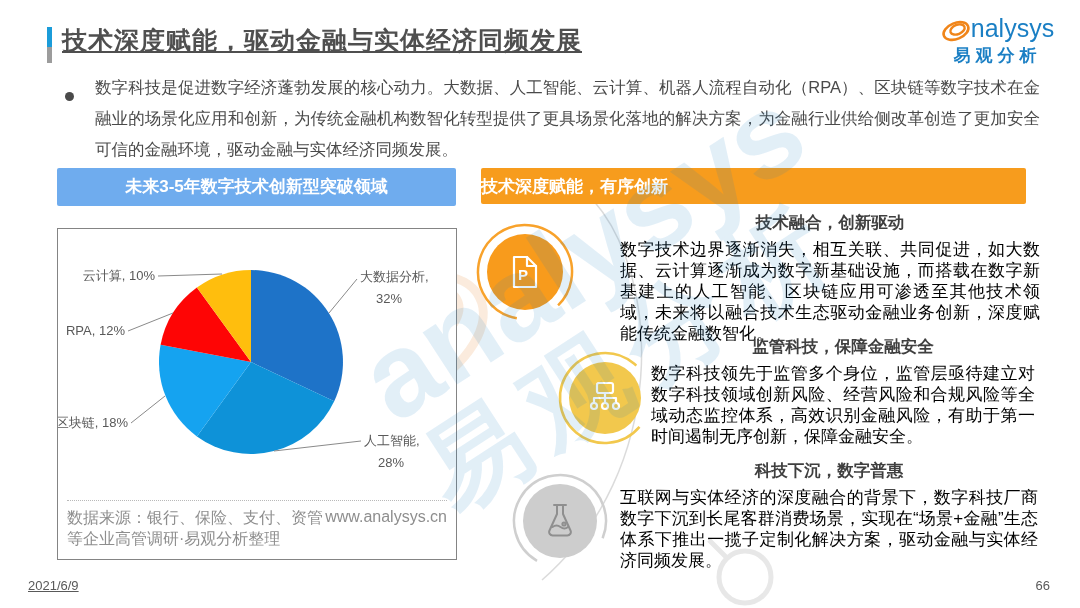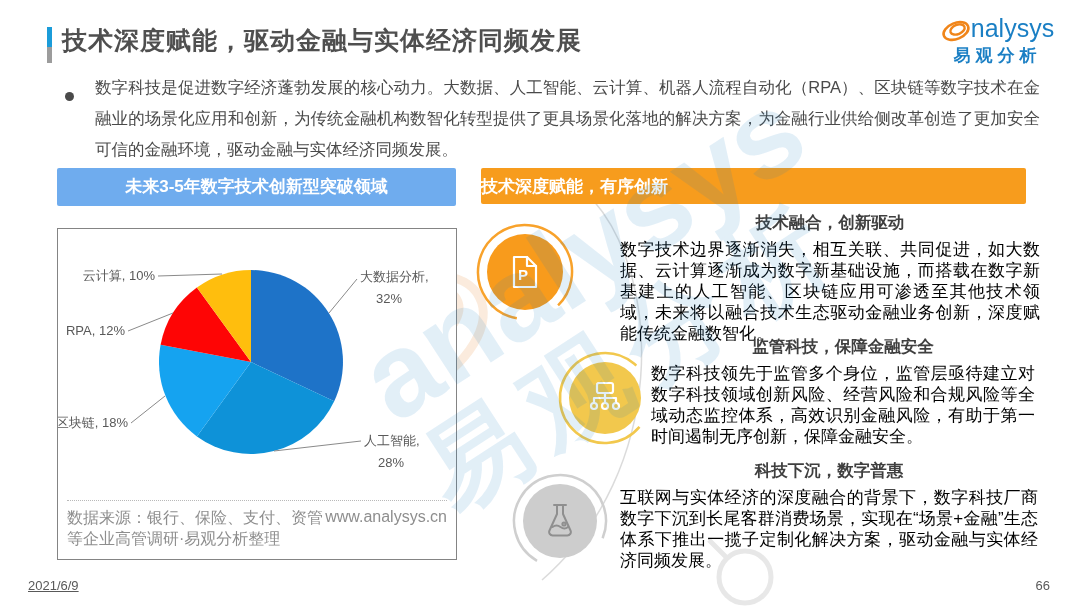"技术深度赋能，驱动金融与实体经济同频发展" .title { text-decoration: none -> underline }
